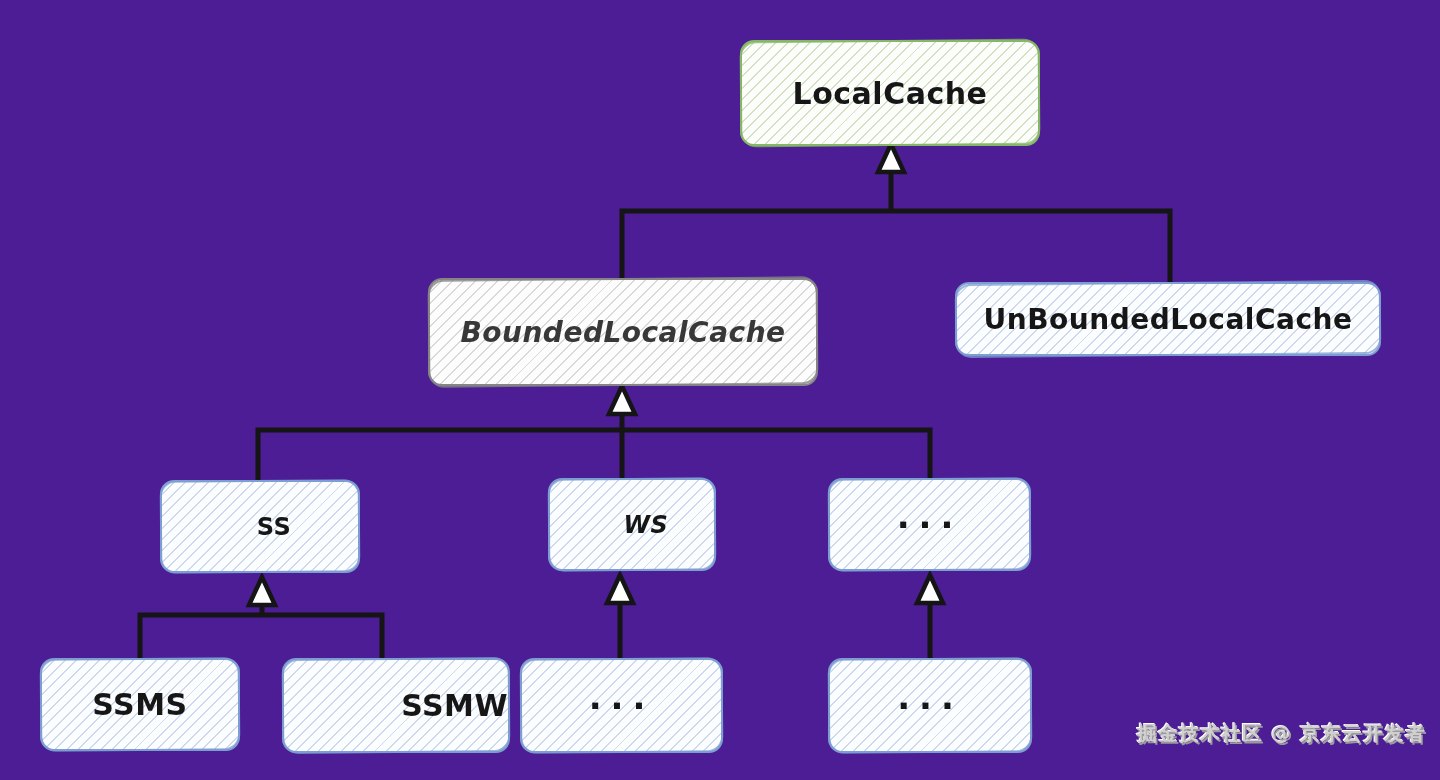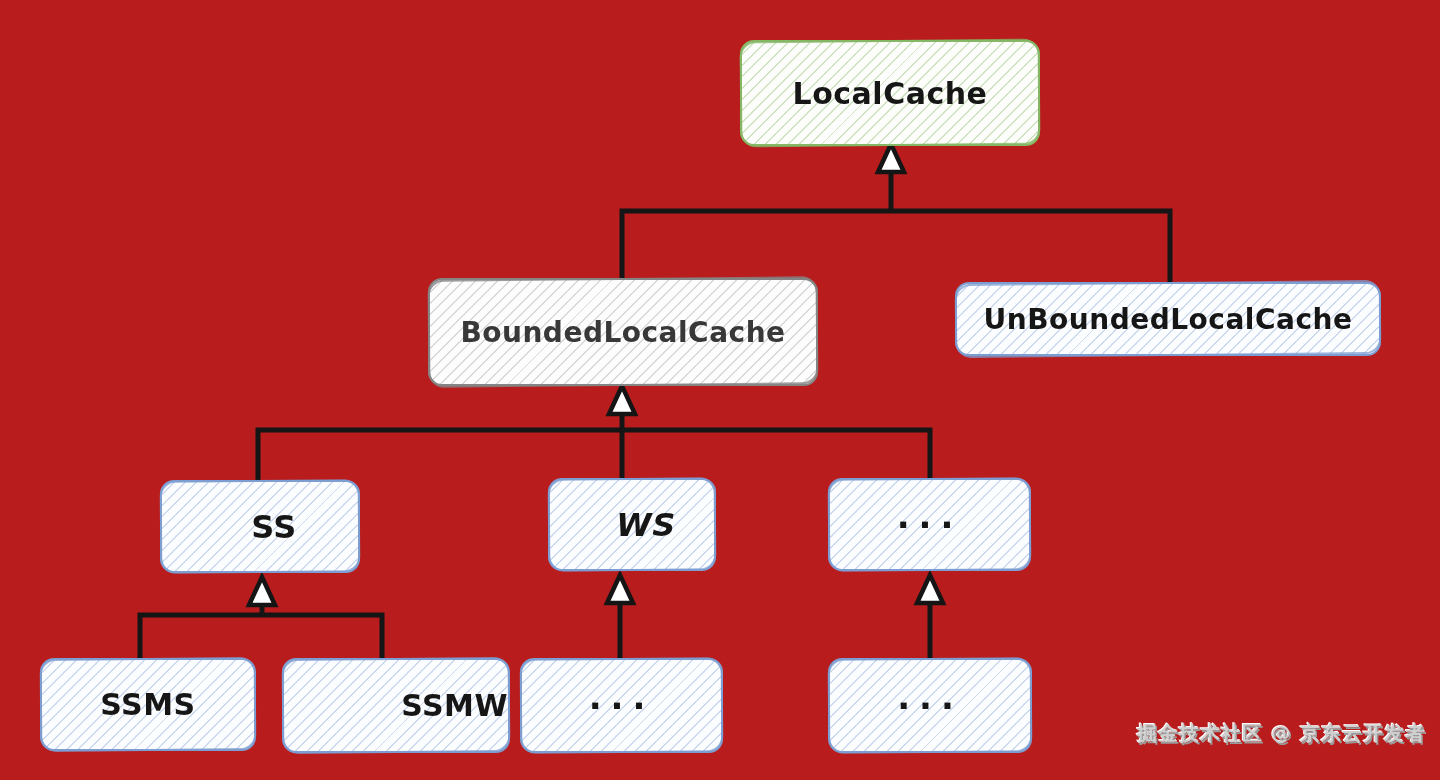"LocalCache" #canvas { background: #b91c1c -> #4c1d95 }
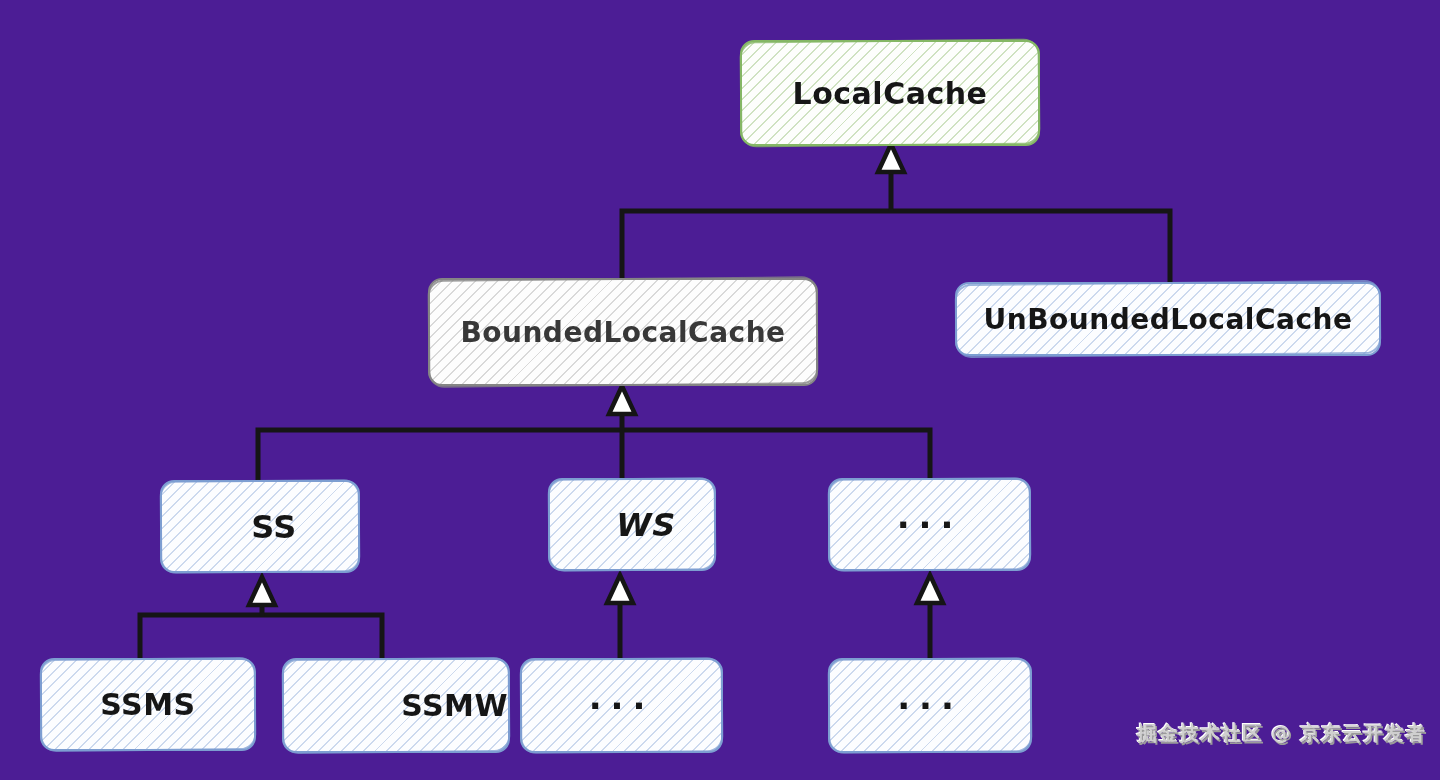"BoundedLocalCache" #n-bounded { font-style: none -> italic }
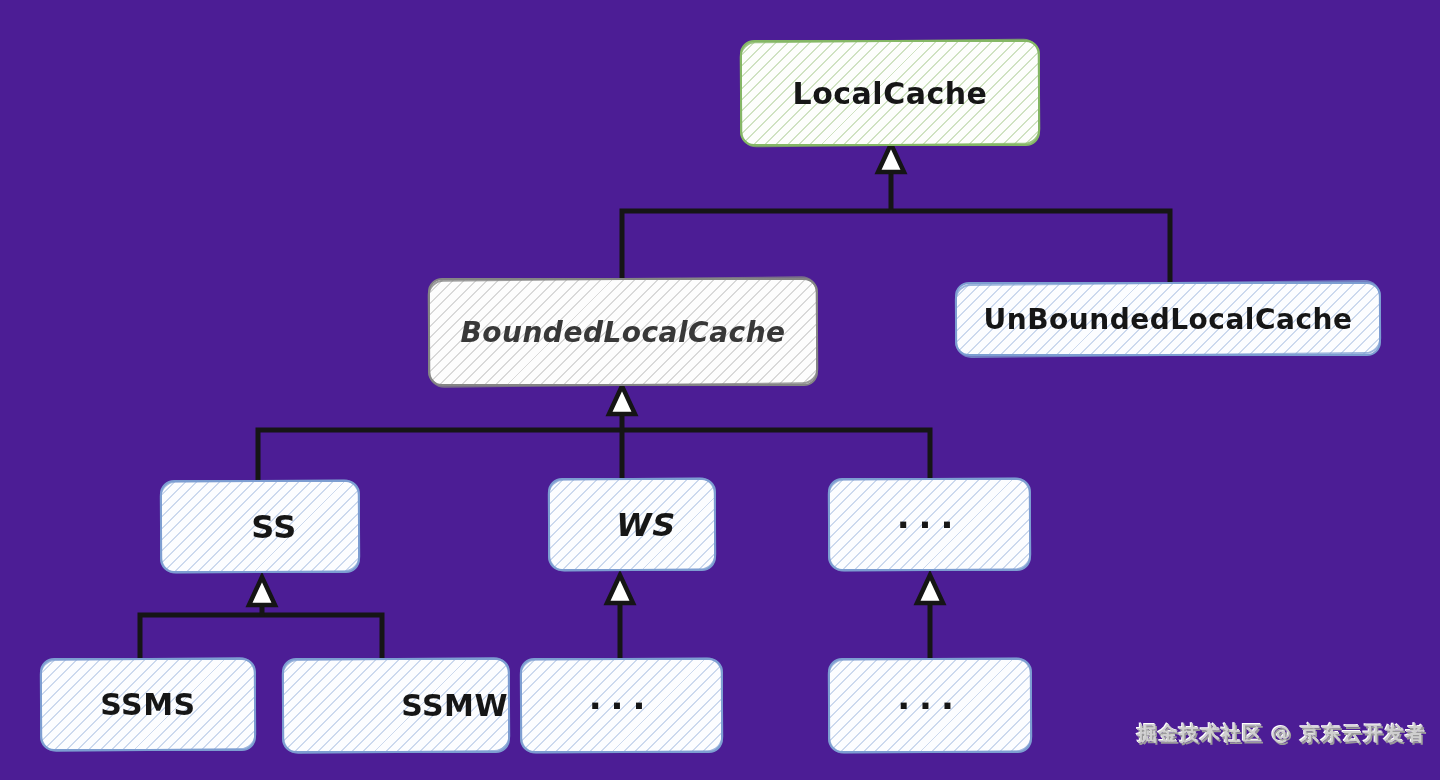"SS" .fs32 { font-size: 32px -> 24px }
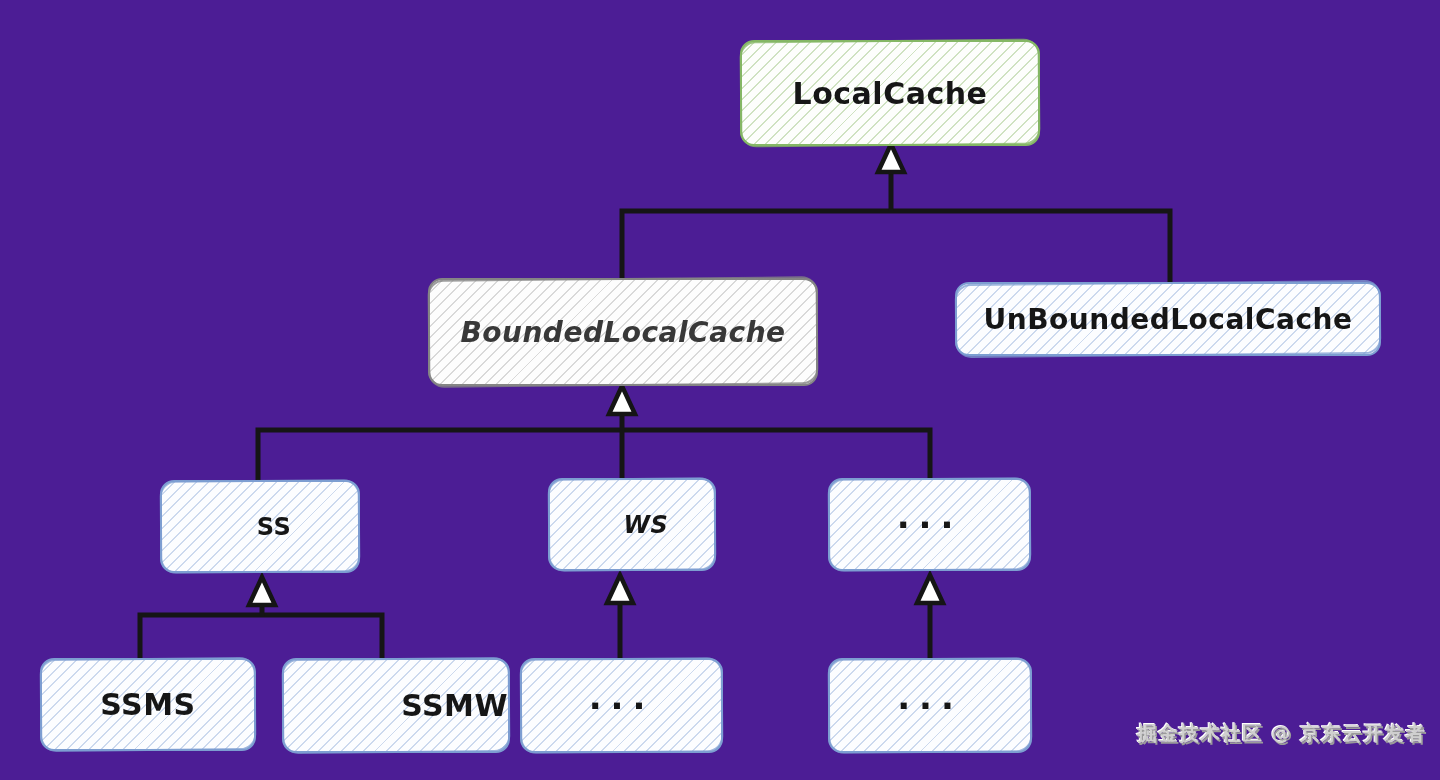"SSMS" #n-ssms { width: 216px -> 200px }
